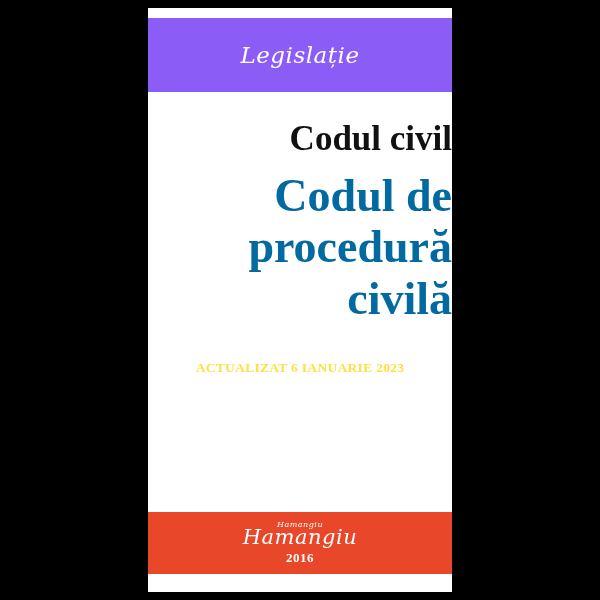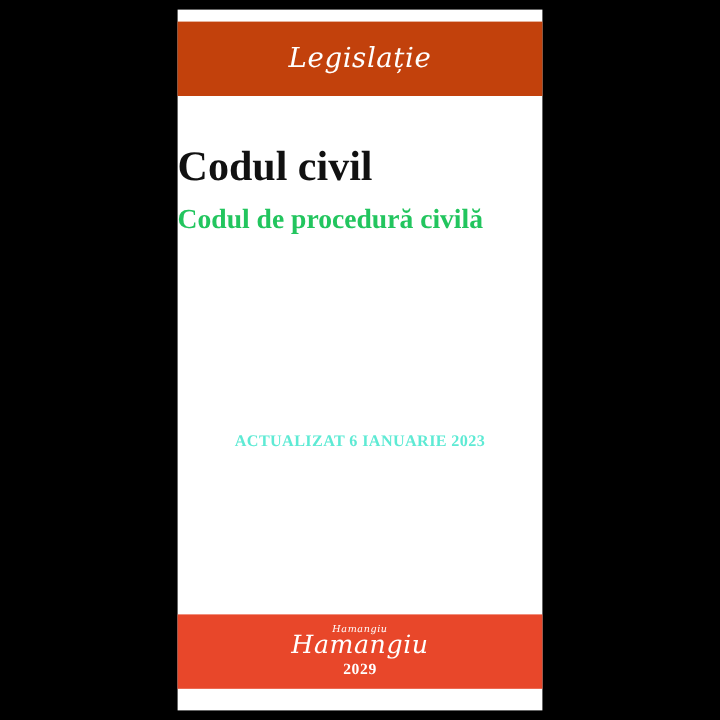"Legislație" .banner-top { background: #c2410c -> #8b5cf6; height: 62px -> 74px }
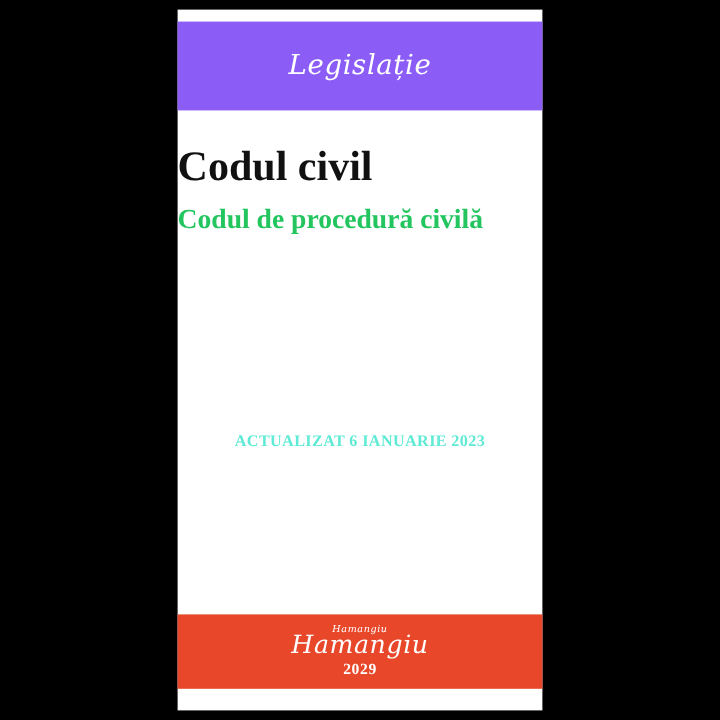"Codul civil" .titles { text-align: left -> right }
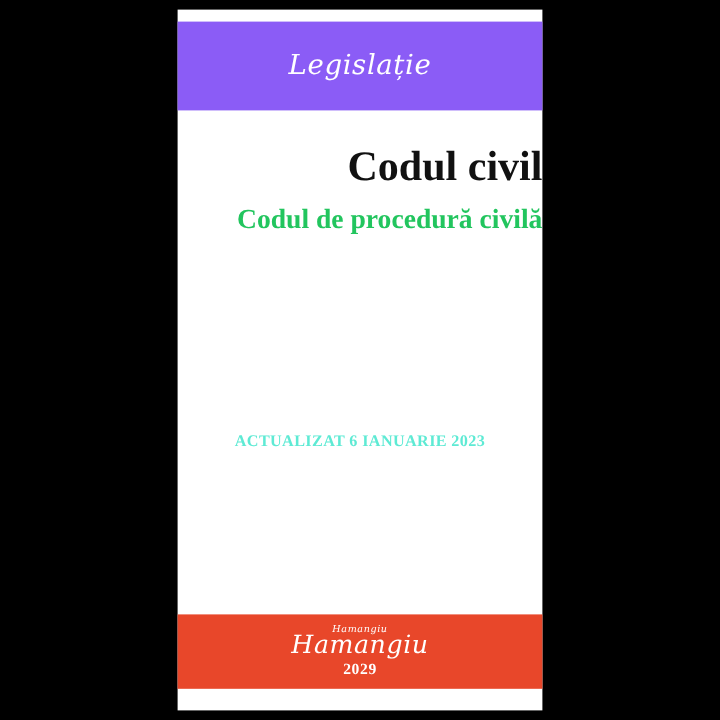"Codul de procedură civilă" .title-line2 { color: #22c55e -> #0369a1; font-size: 23px -> 46px }
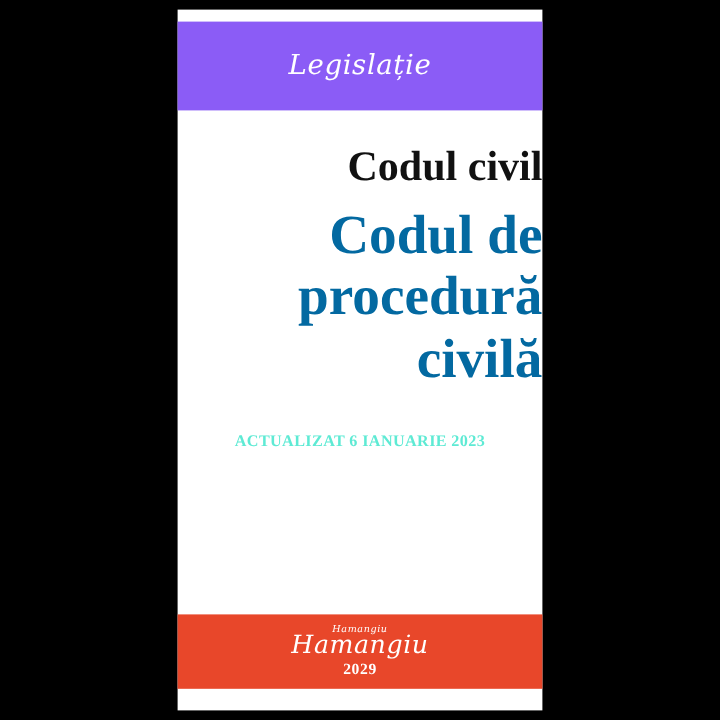"ACTUALIZAT 6 IANUARIE 2023" .updated { color: #5eead4 -> #fde047 }
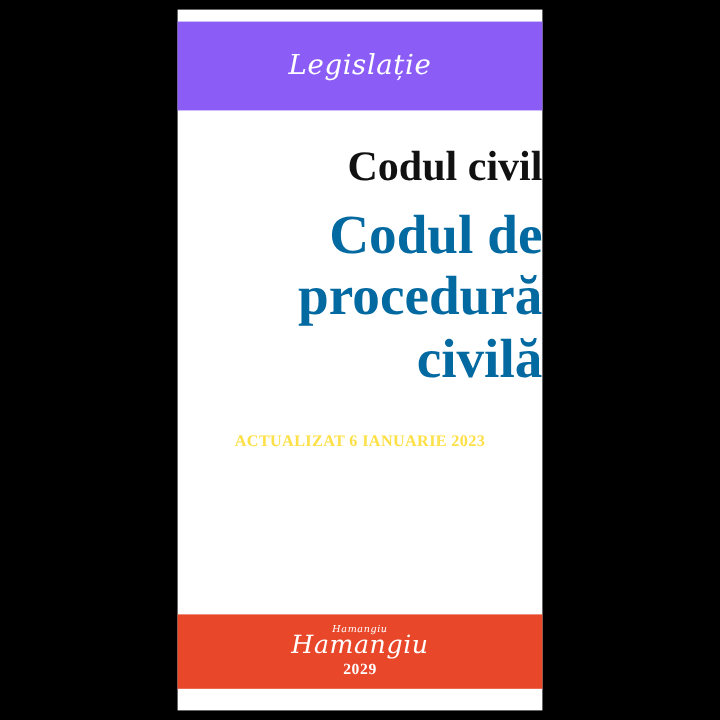"2029" span.pub-year { text: 2029 -> 2016 }
